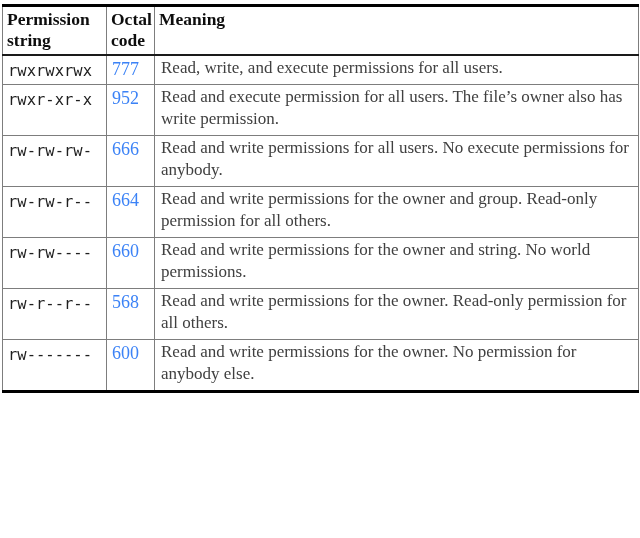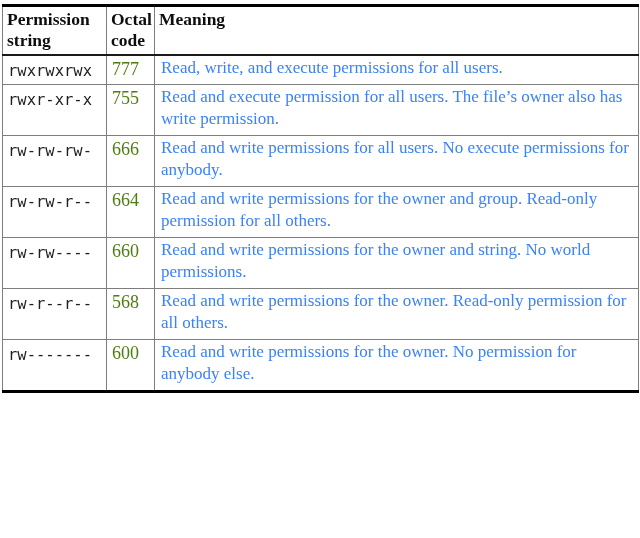"777" td.octal { color: #4d7c0f -> #3b82f6 }
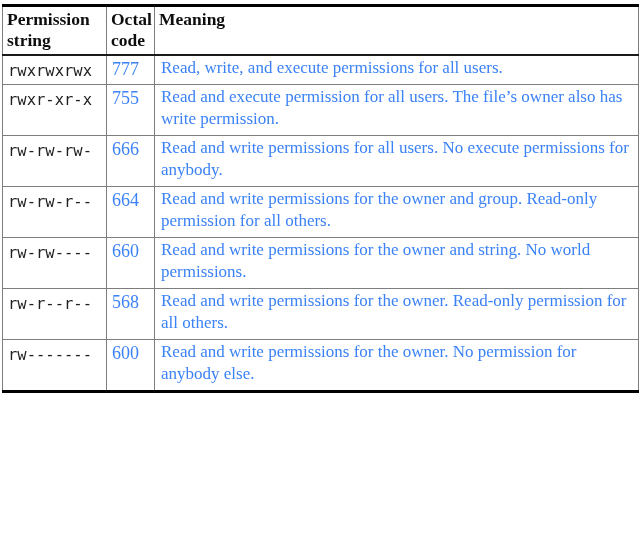"Read, write, and execute permissions" td.meaning { color: #3b82f6 -> #404040 }
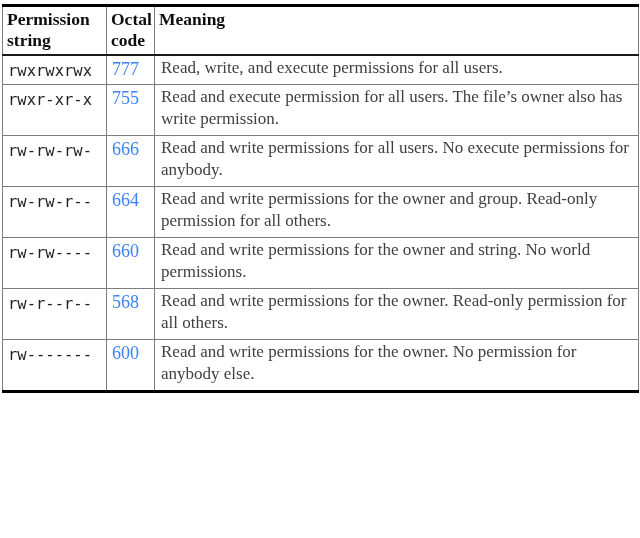"755" td.octal { text: 755 -> 952 }
